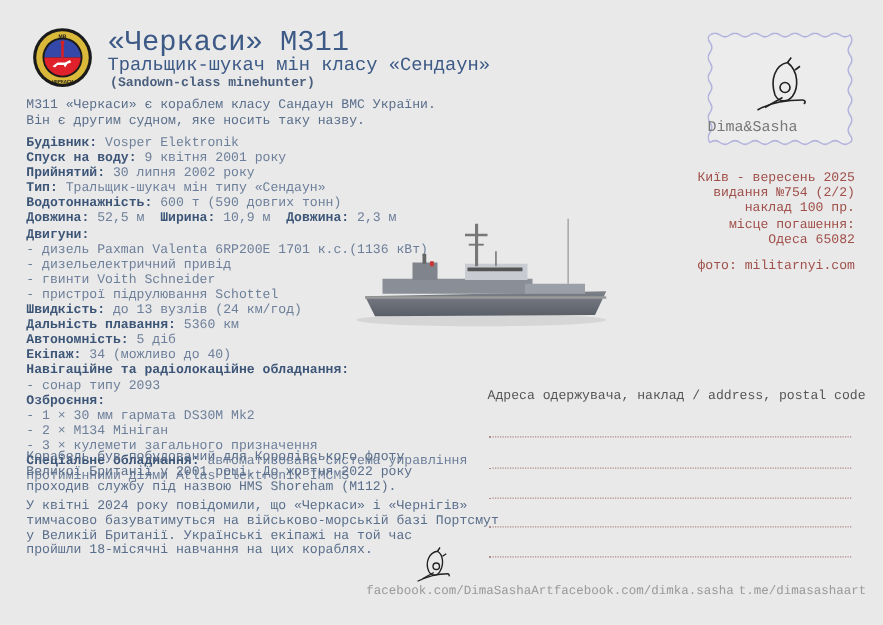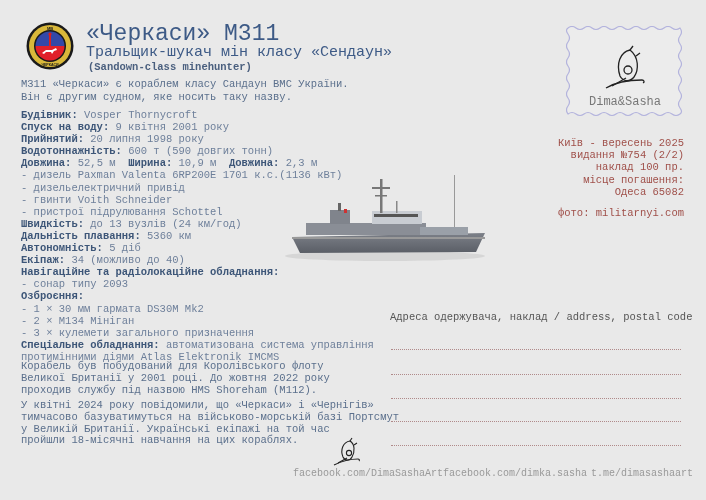"Dima&Sasha" .stamp-label { text-align: center -> left }
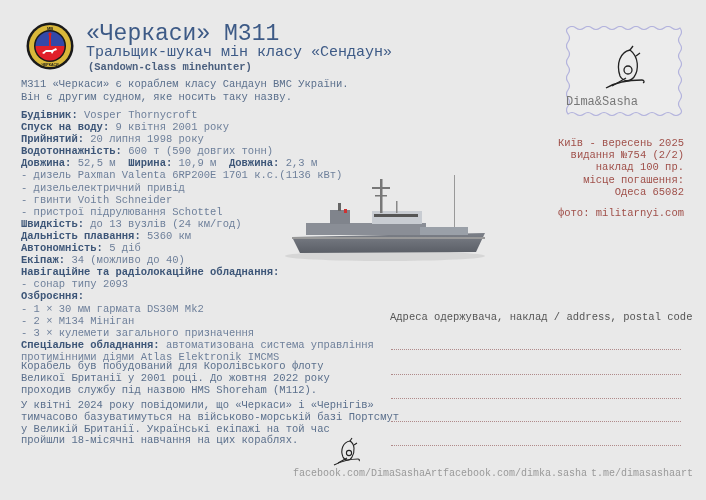"Vosper Thornycroft" span.val { text: Thornycroft -> Elektronik }
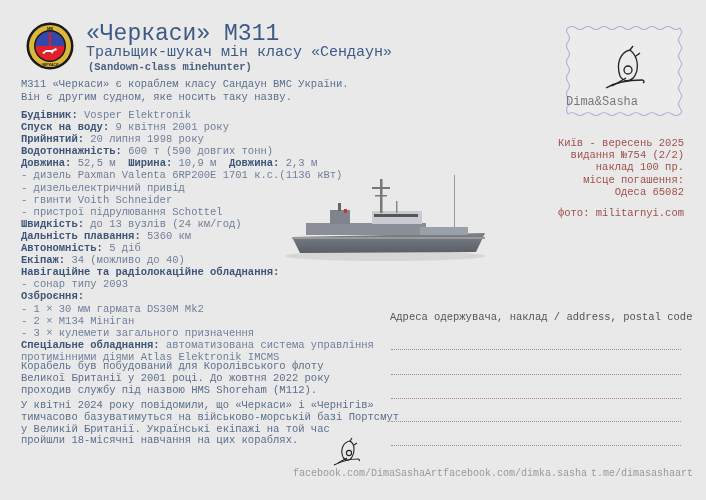"20 липня 1998 року" span.val { text: 20 липня 1998 -> 30 липня 2002 }
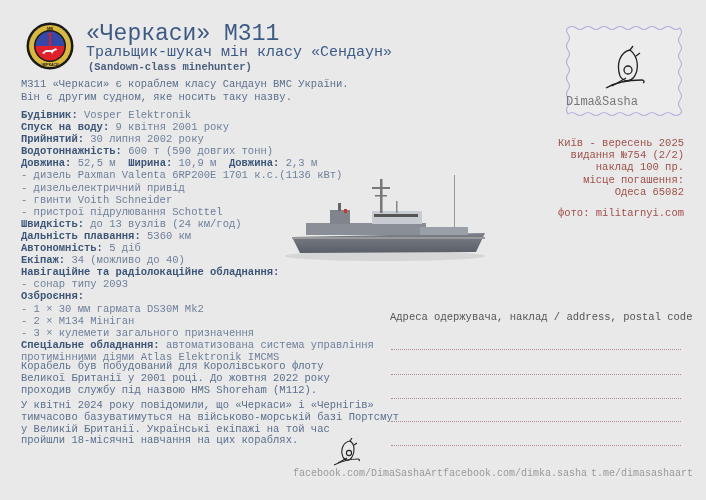"Тип: Тральщик-шукач мін типу «Сендаун»" div.row { html: none -> <div><b>Тип:</b><span> Тральщик-шукач мін типу «Сендаун»</span></div> }
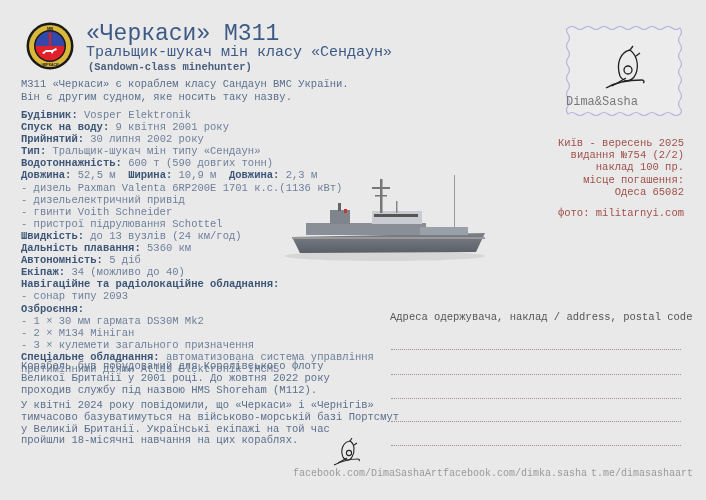"Двигуни:" div.row { html: none -> <div><b>Двигуни:</b></div> }
